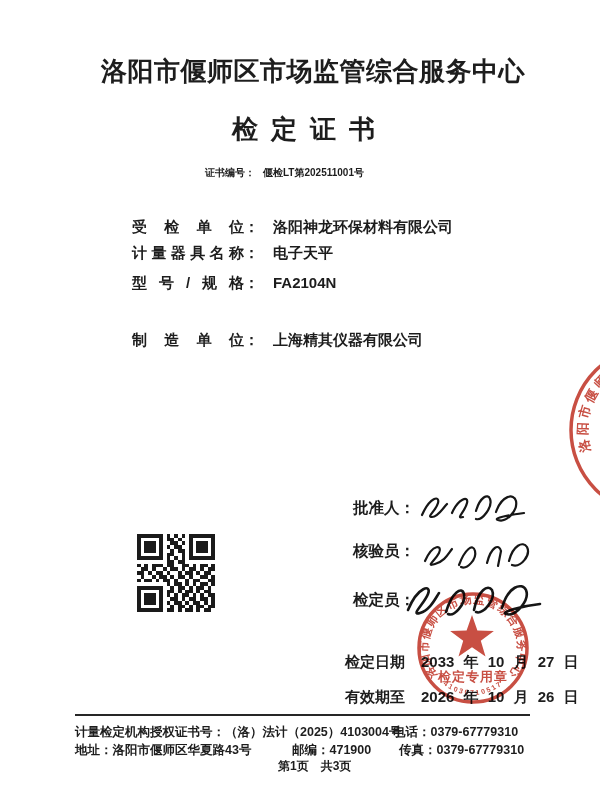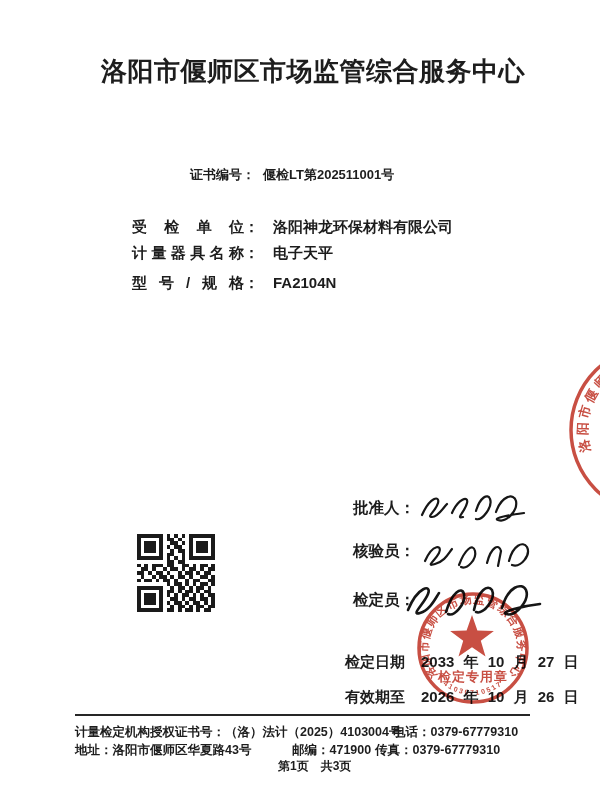"检定证书" div.cert-title { html: none -> <div>检定证书</div> }
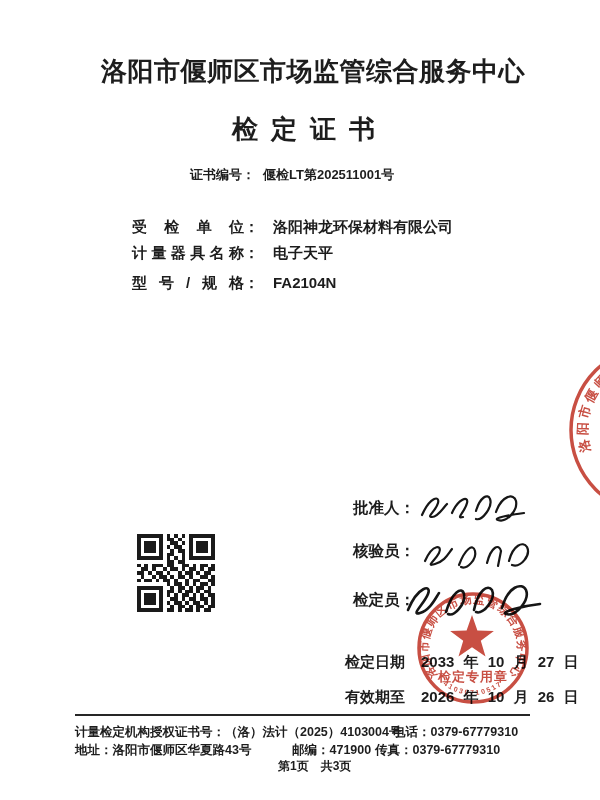"证书编号： 偃检LT第202511001号" .cert-no { font-size: 13px -> 10px; left: 190px -> 205px }
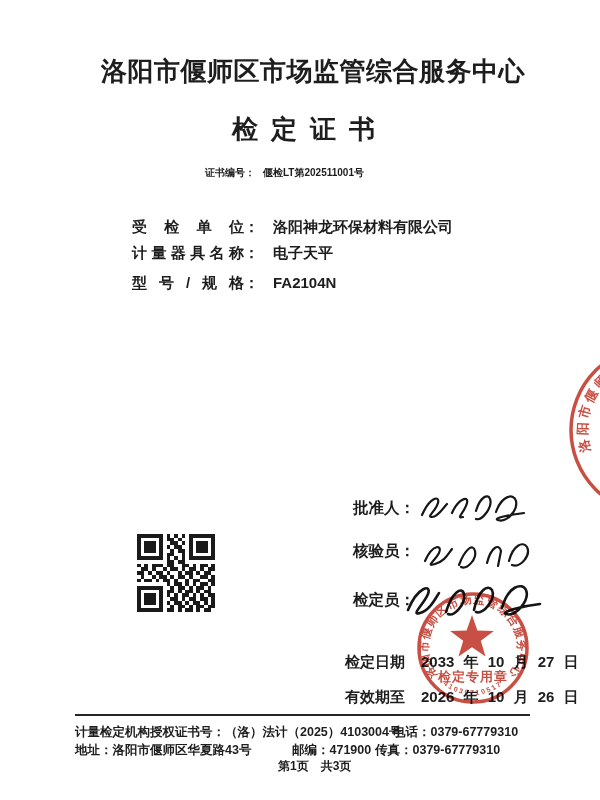"制造单位： 上海精其仪器有限公司" div.frow { html: none -> <div> <span>制造单位</span><span>：</span><span>上海精其仪器有限公司</span> </div> }
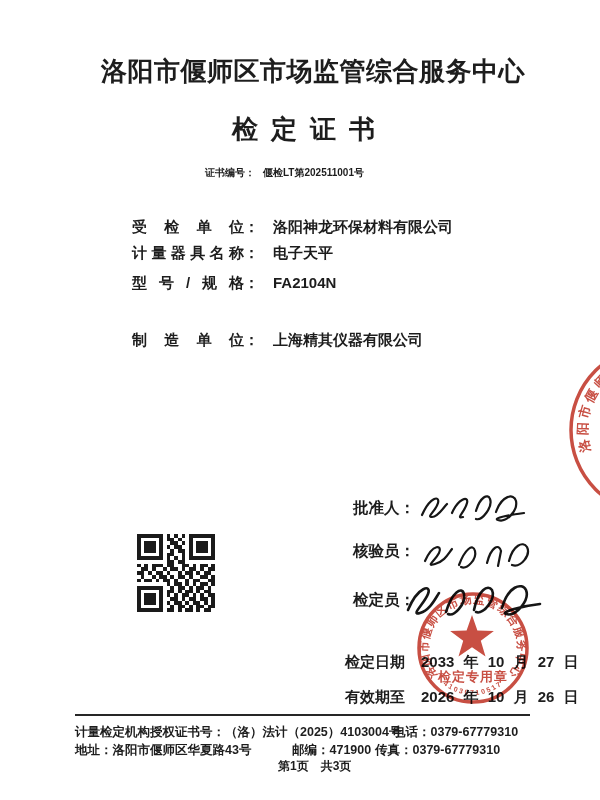"传真：0379-67779310" span.fcol { left: 300px -> 324px }
